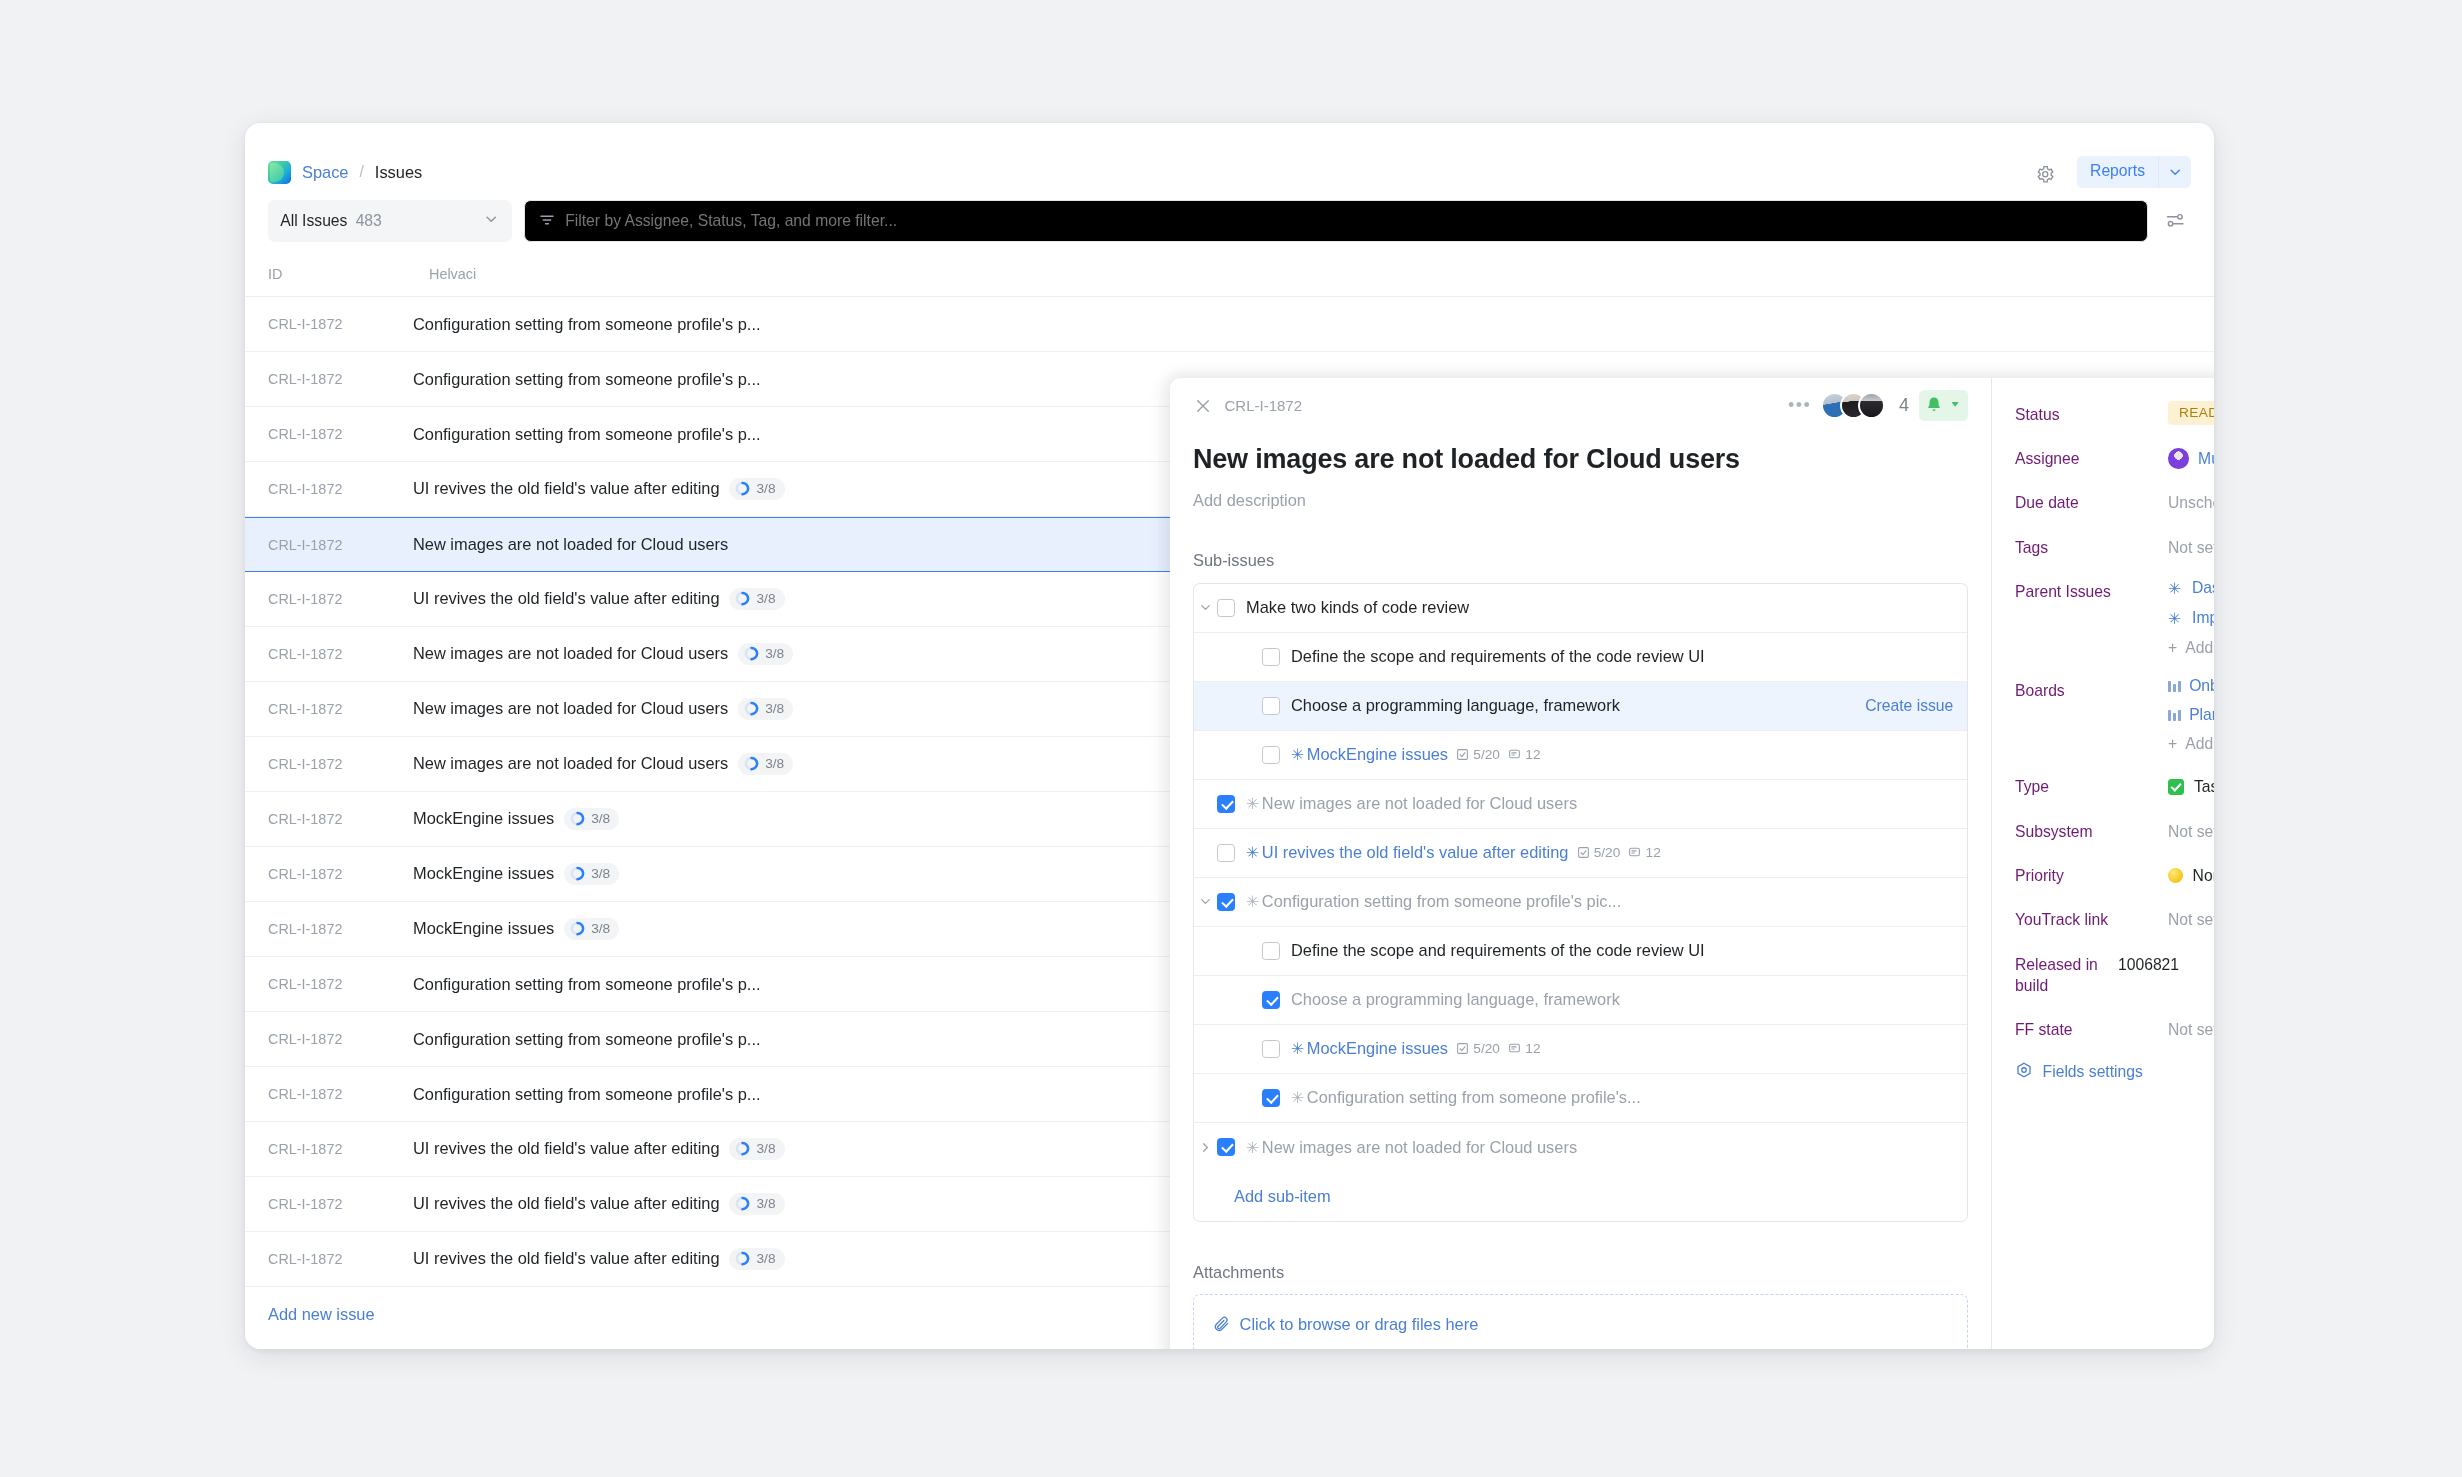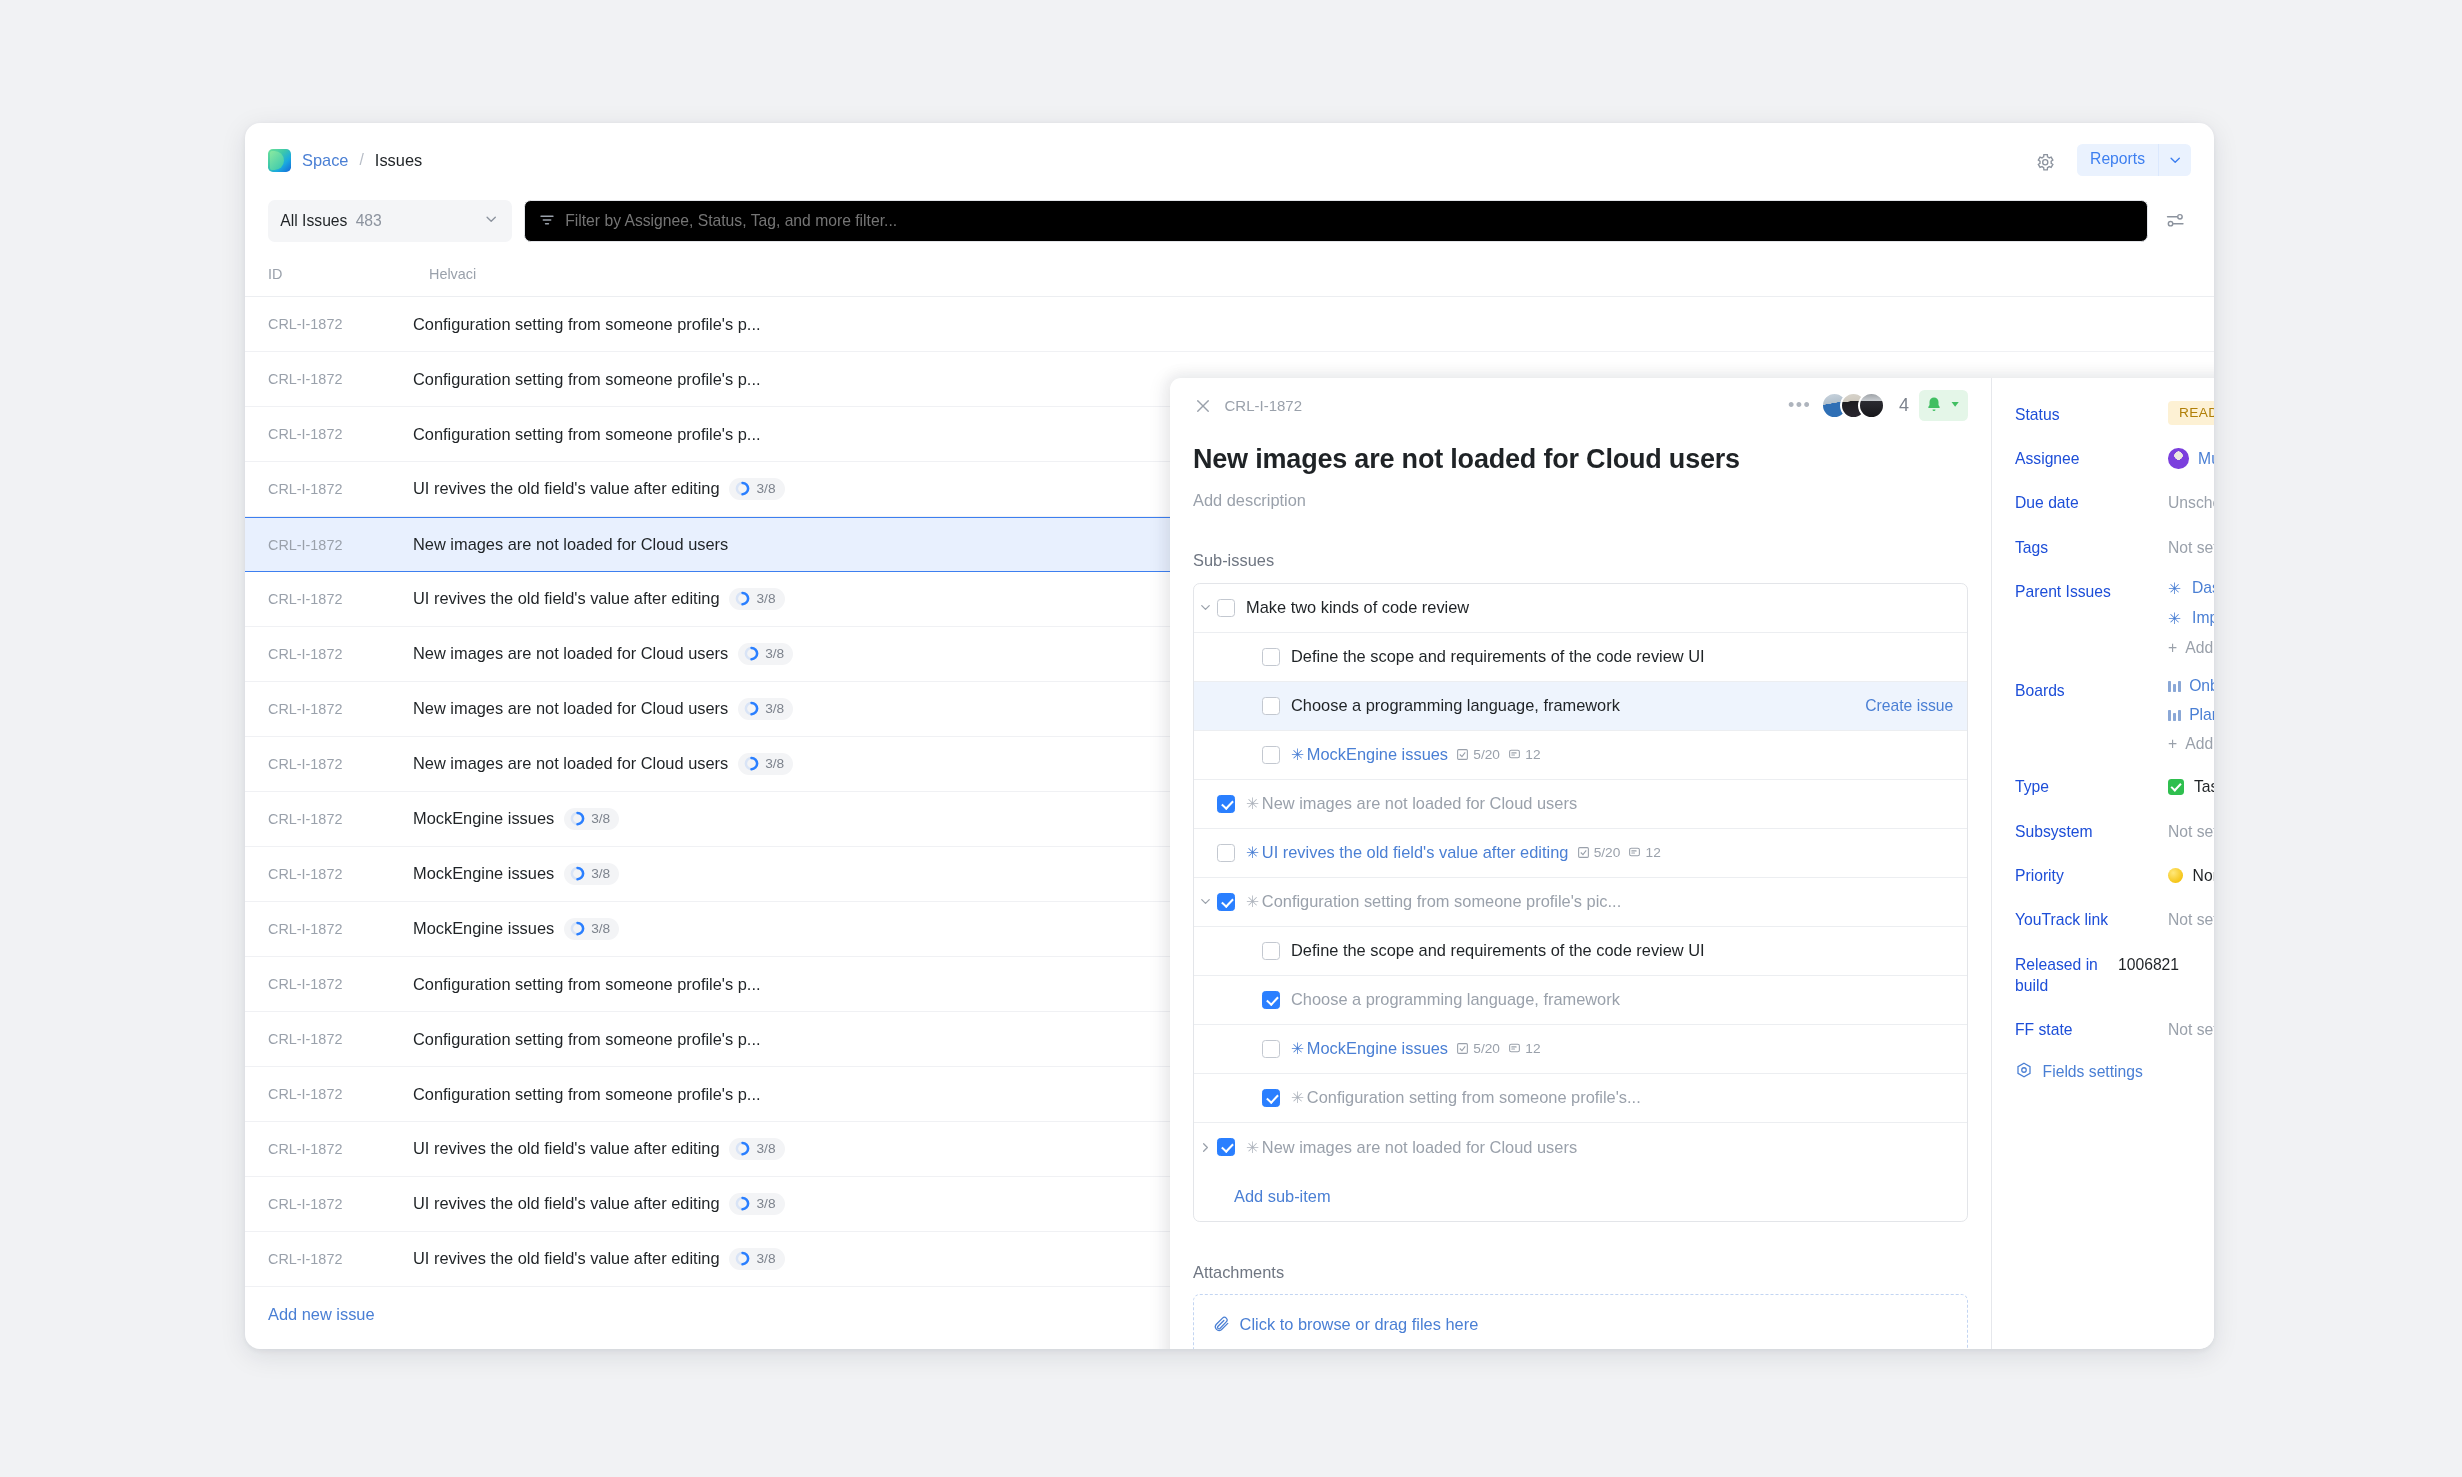"Space" .topbar { top: 4px -> 16px }
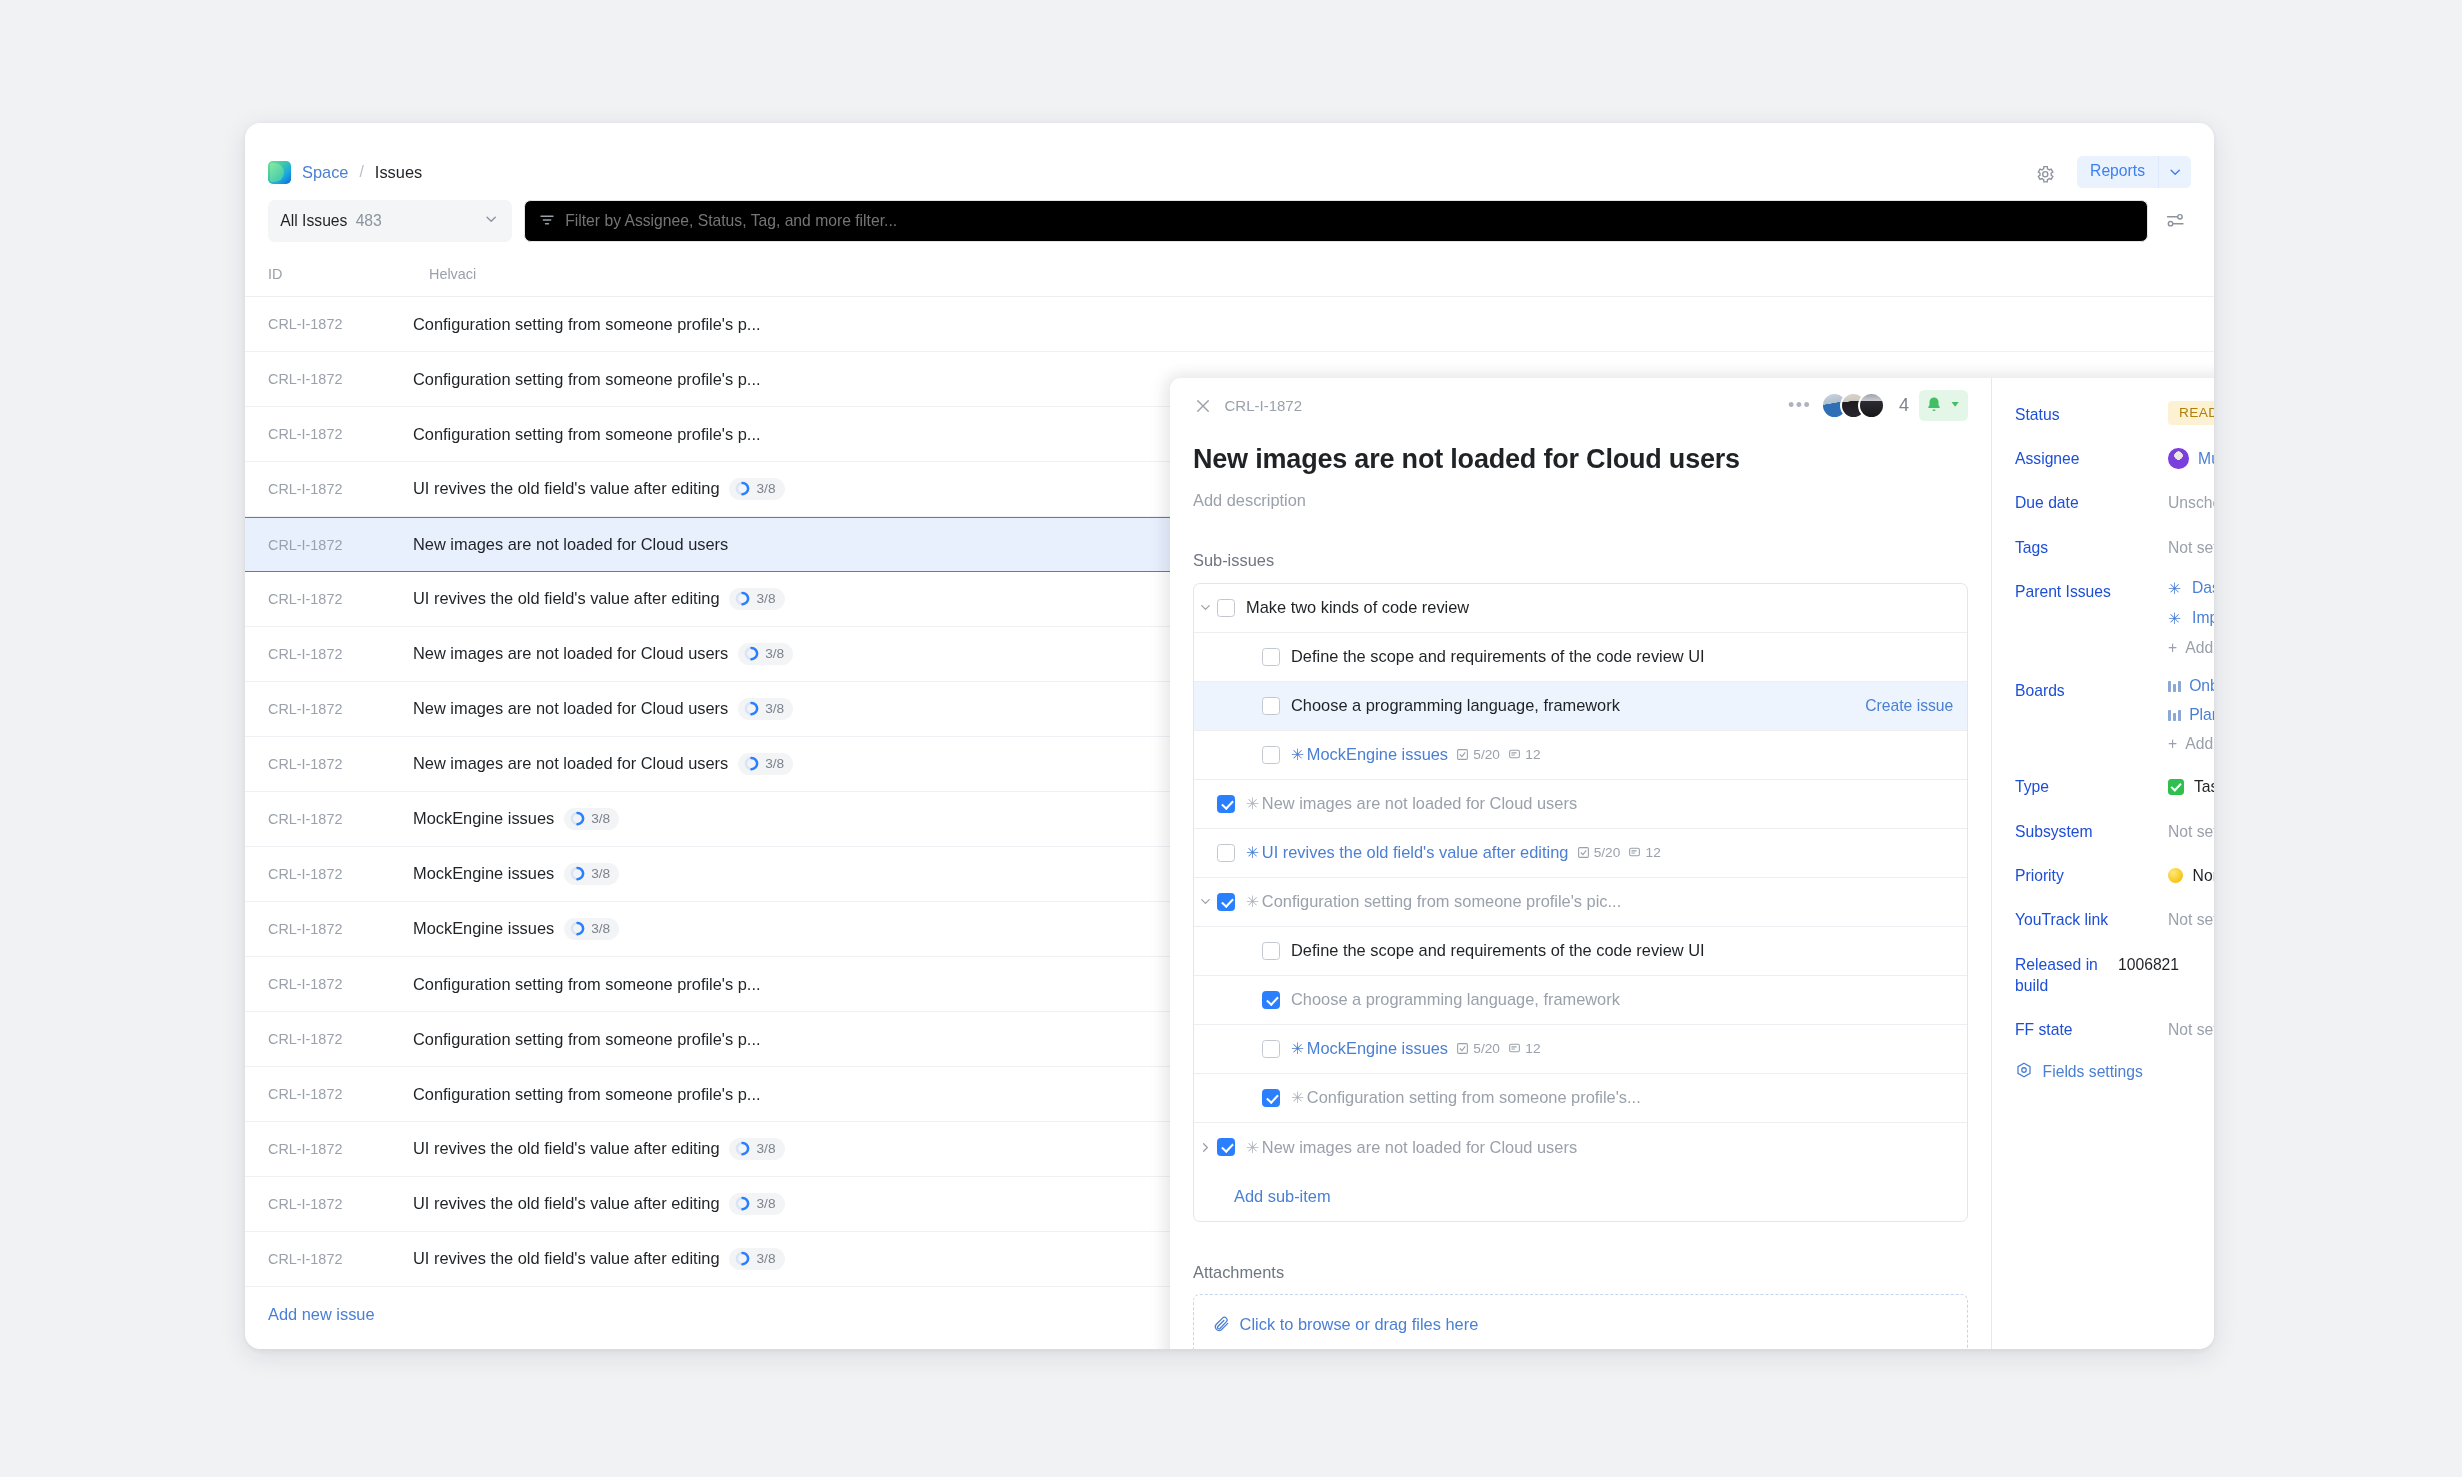"Status" .fl { color: #1d4ed8 -> #701a75 }
